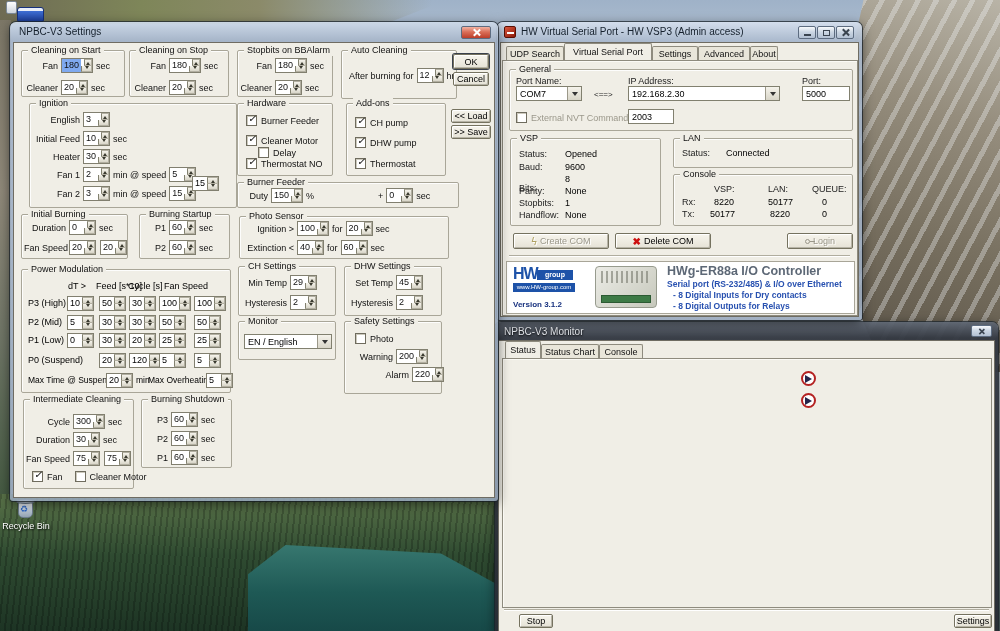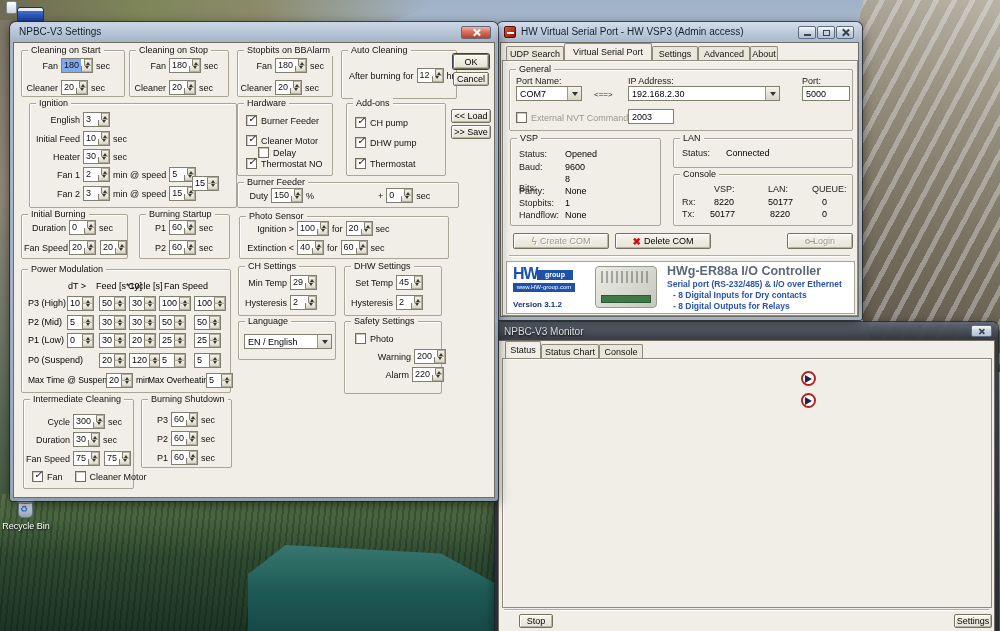"Language" span.leg { text: Language -> Monitor }
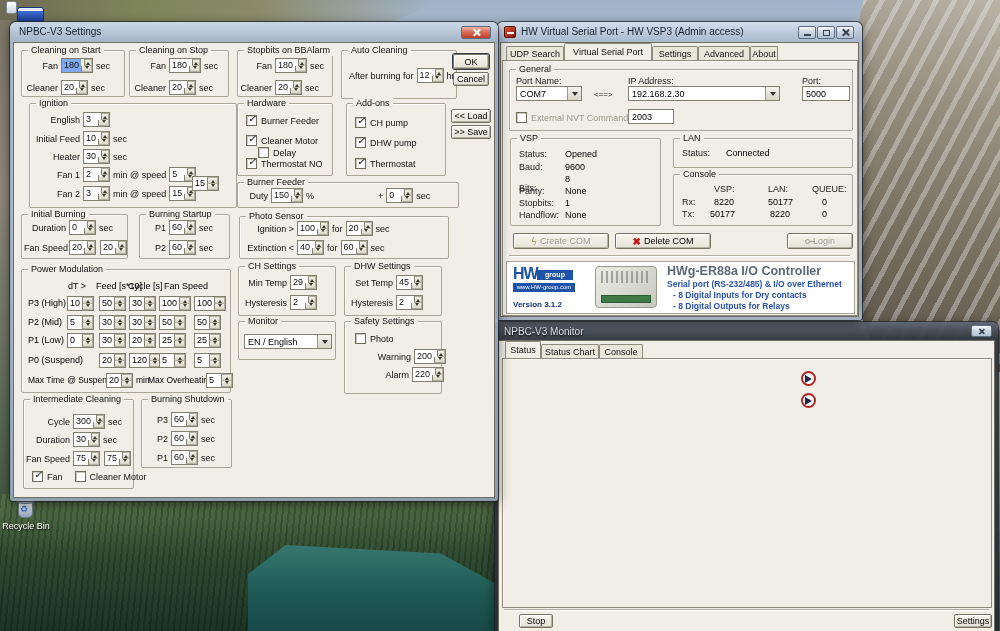"Warning" span.l { width: 64px -> 46px }
